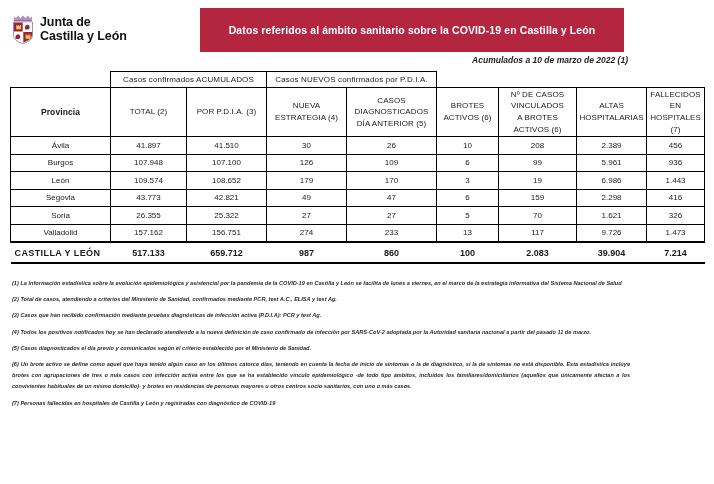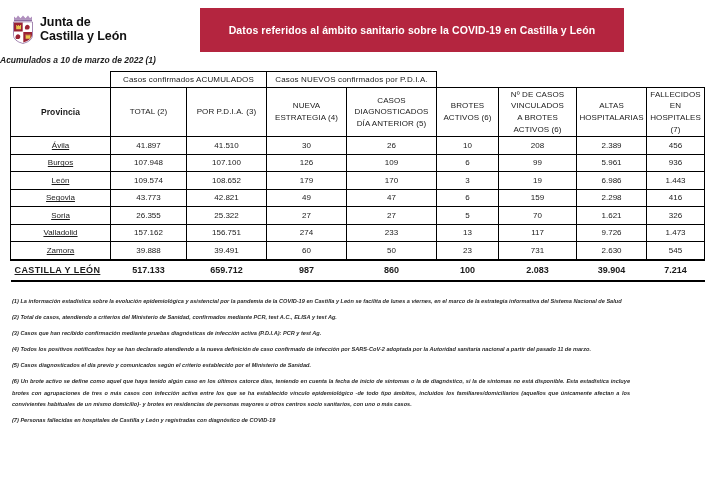"Acumulados a 10 de marzo" .subtitle { text-align: left -> right }
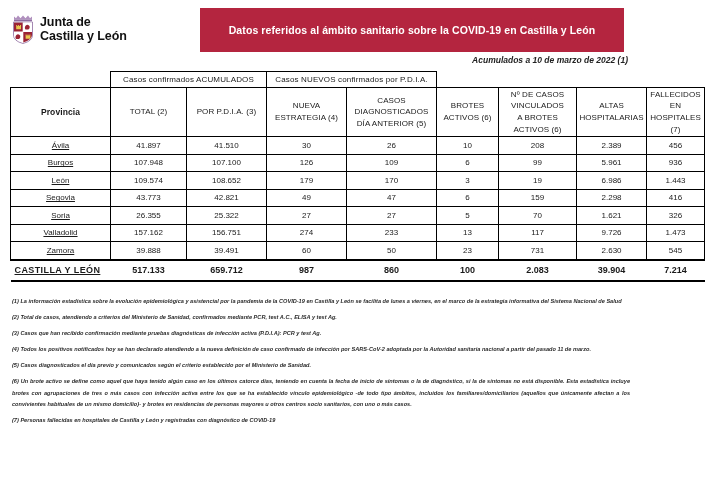"Ávila" td.prov-name { text-decoration: underline -> none }
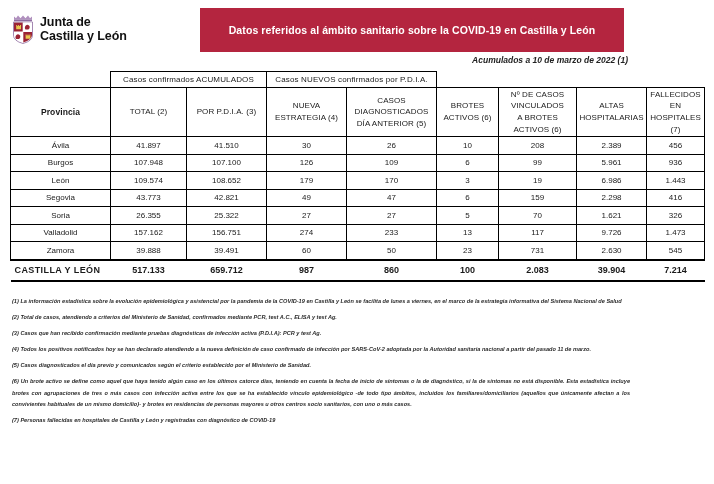"Zamora" tr { html: <tr> <td>Zamora</td> <td>39.888</td> <td>39.491</td> <td>60</td> <td>50</td> <td>23</td> <td>731</td> <td>2.630</td> <td>545</td> </tr> -> none }
